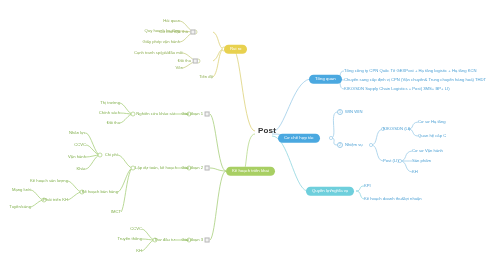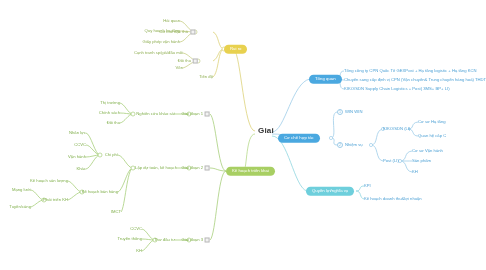"Giai" div.node { text: Giai -> Post }
